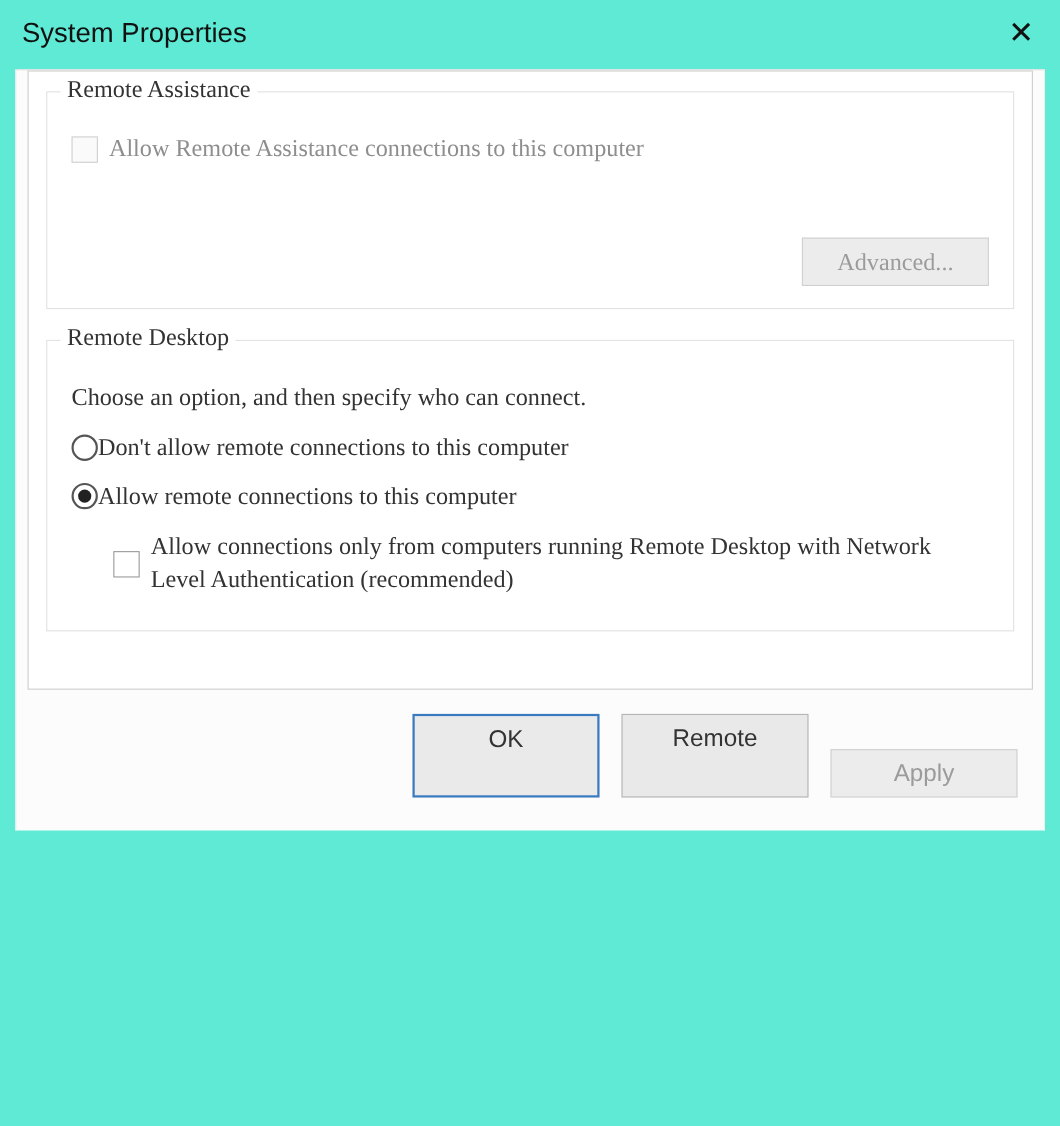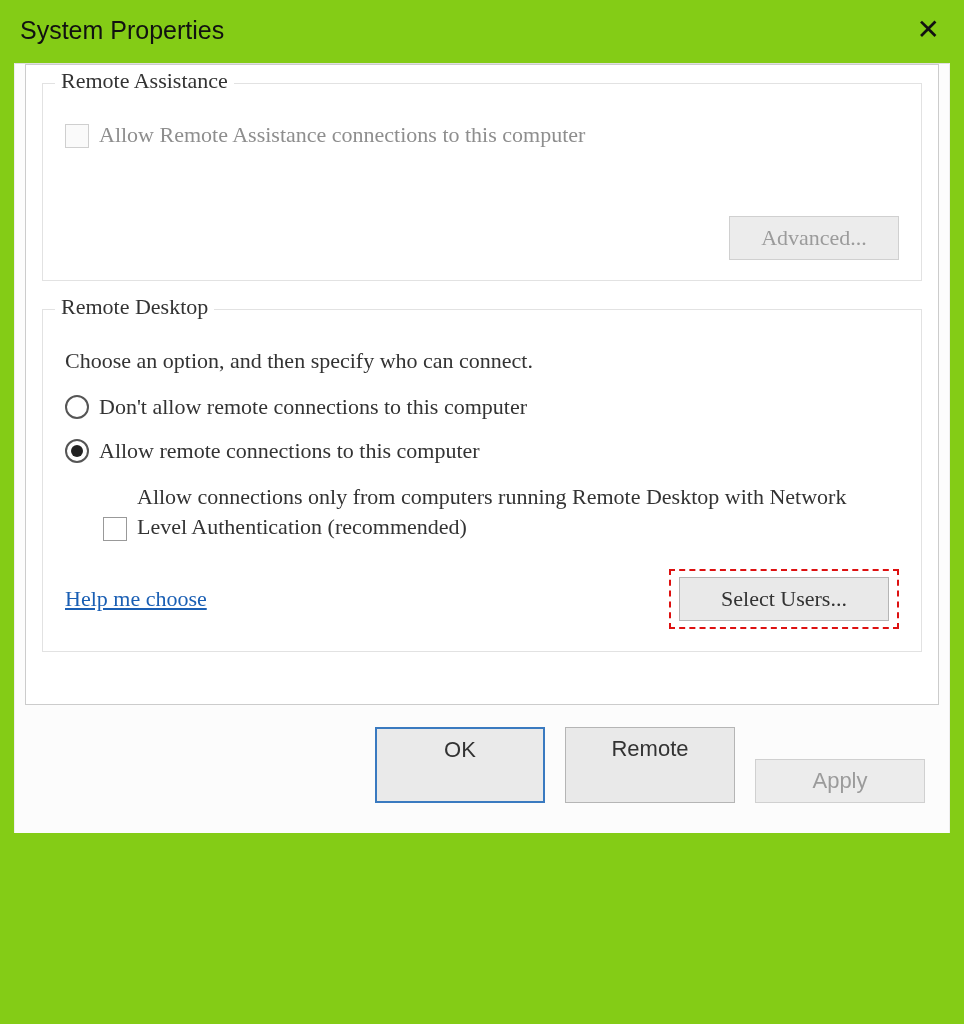"System Properties" .window { background: #84cc16 -> #5eead4 }
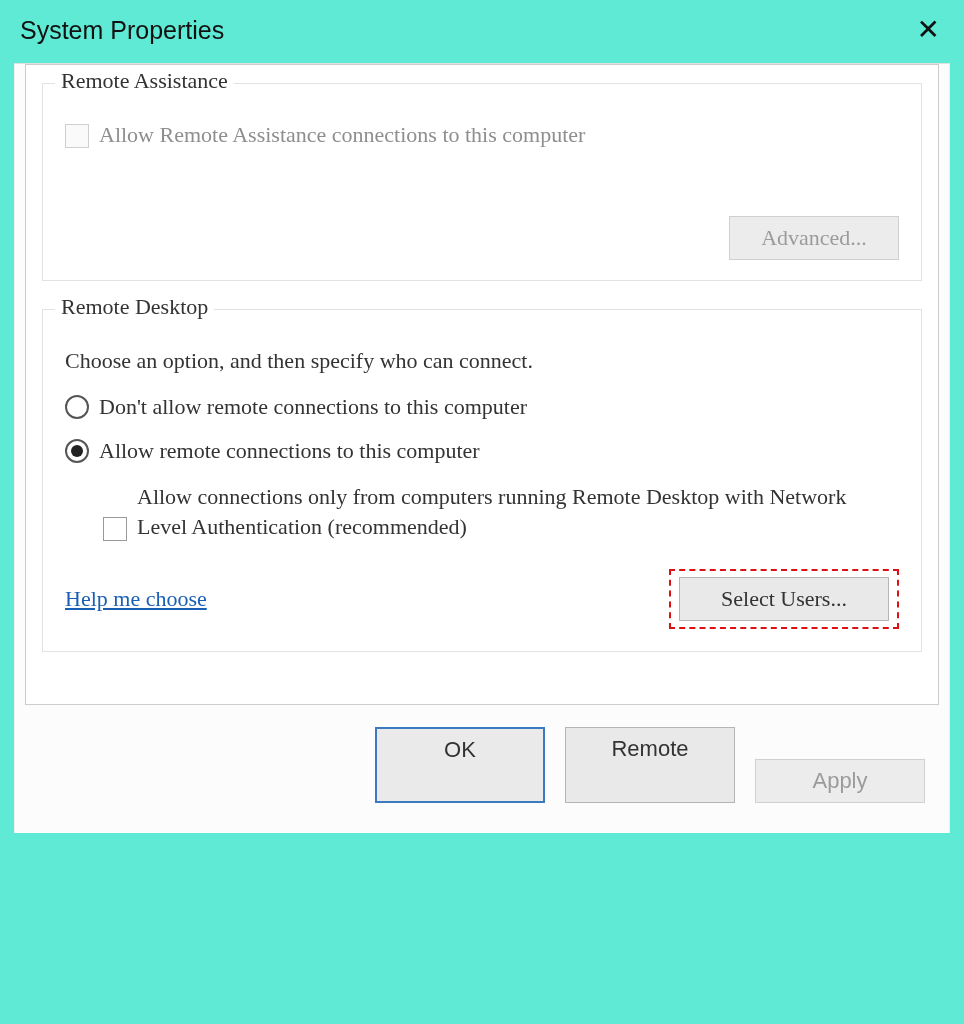"Allow Remote Assistance connections to" .checkbox-row { align-items: flex-end -> center }
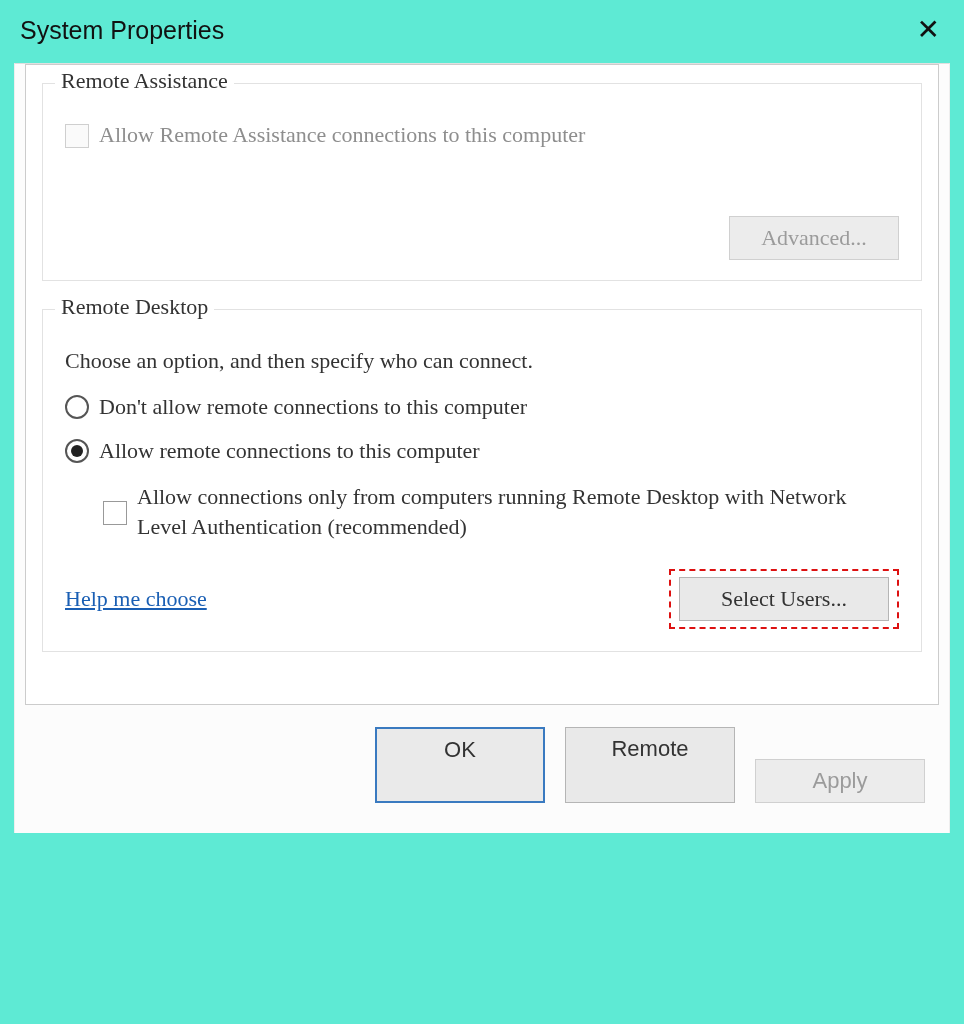"Don't allow remote connections to" .radio-row { gap: 10px -> none }
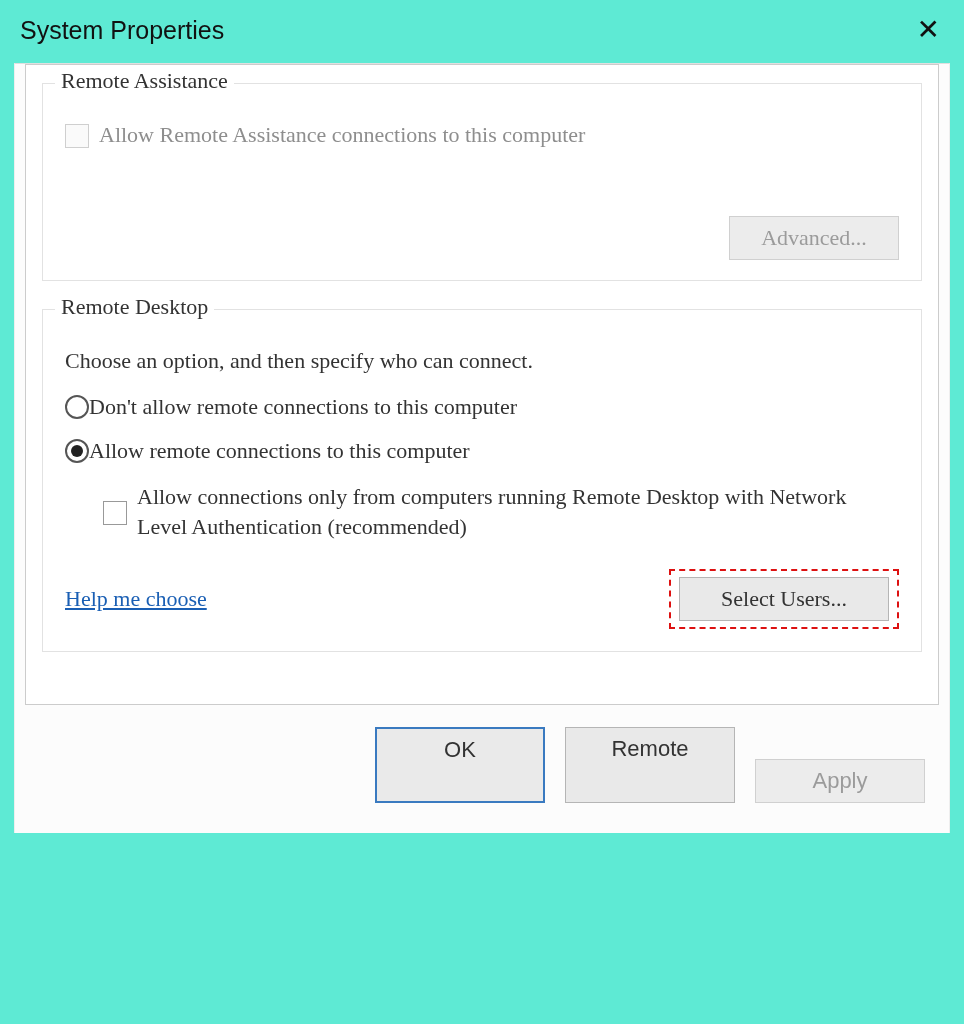"Help me choose" div.rd-bottom { html: <div> <span>Help me choose</span> <span> <span>Select Users...</span> </span> </div> -> none }
